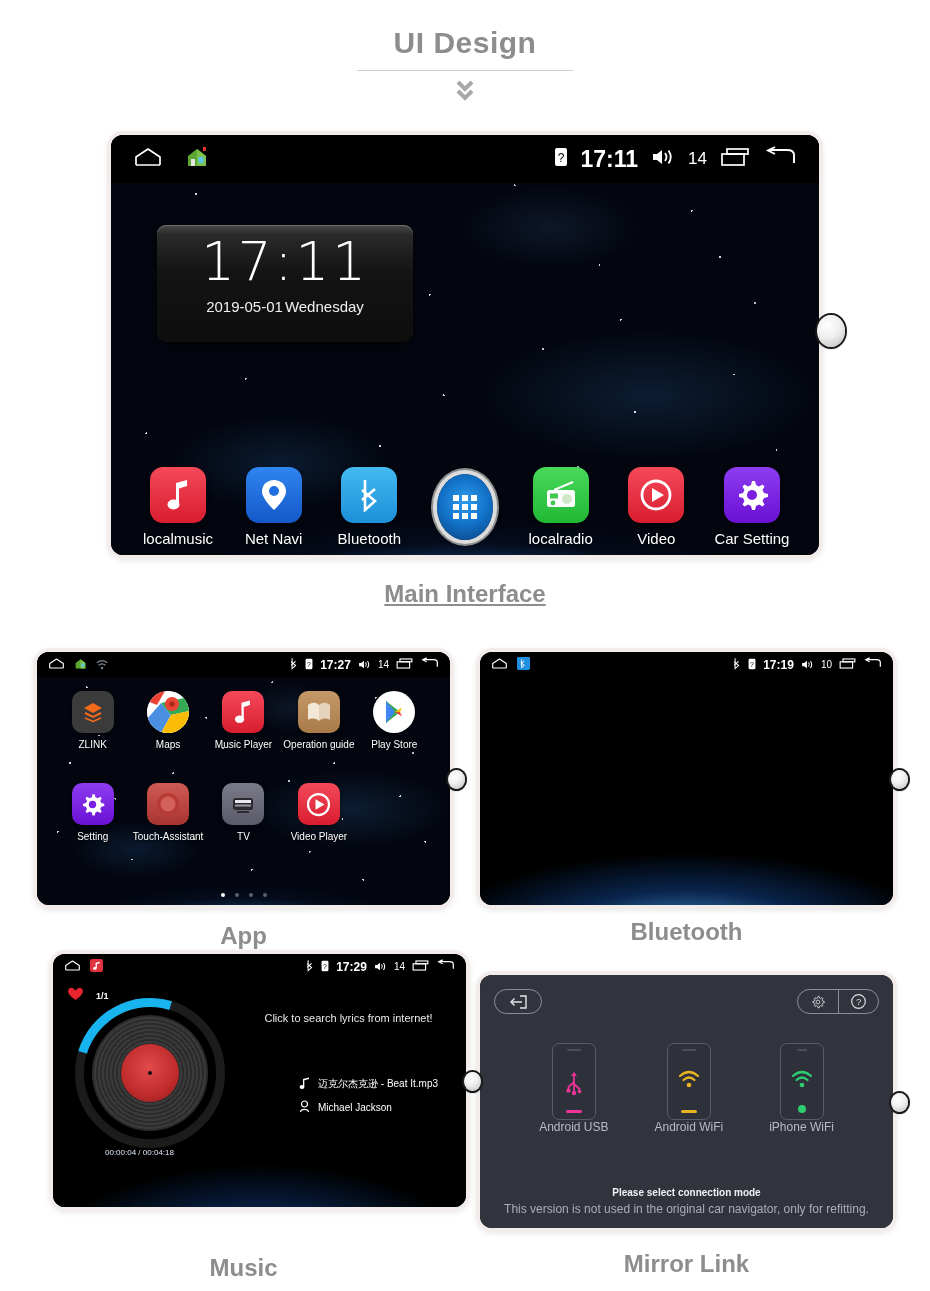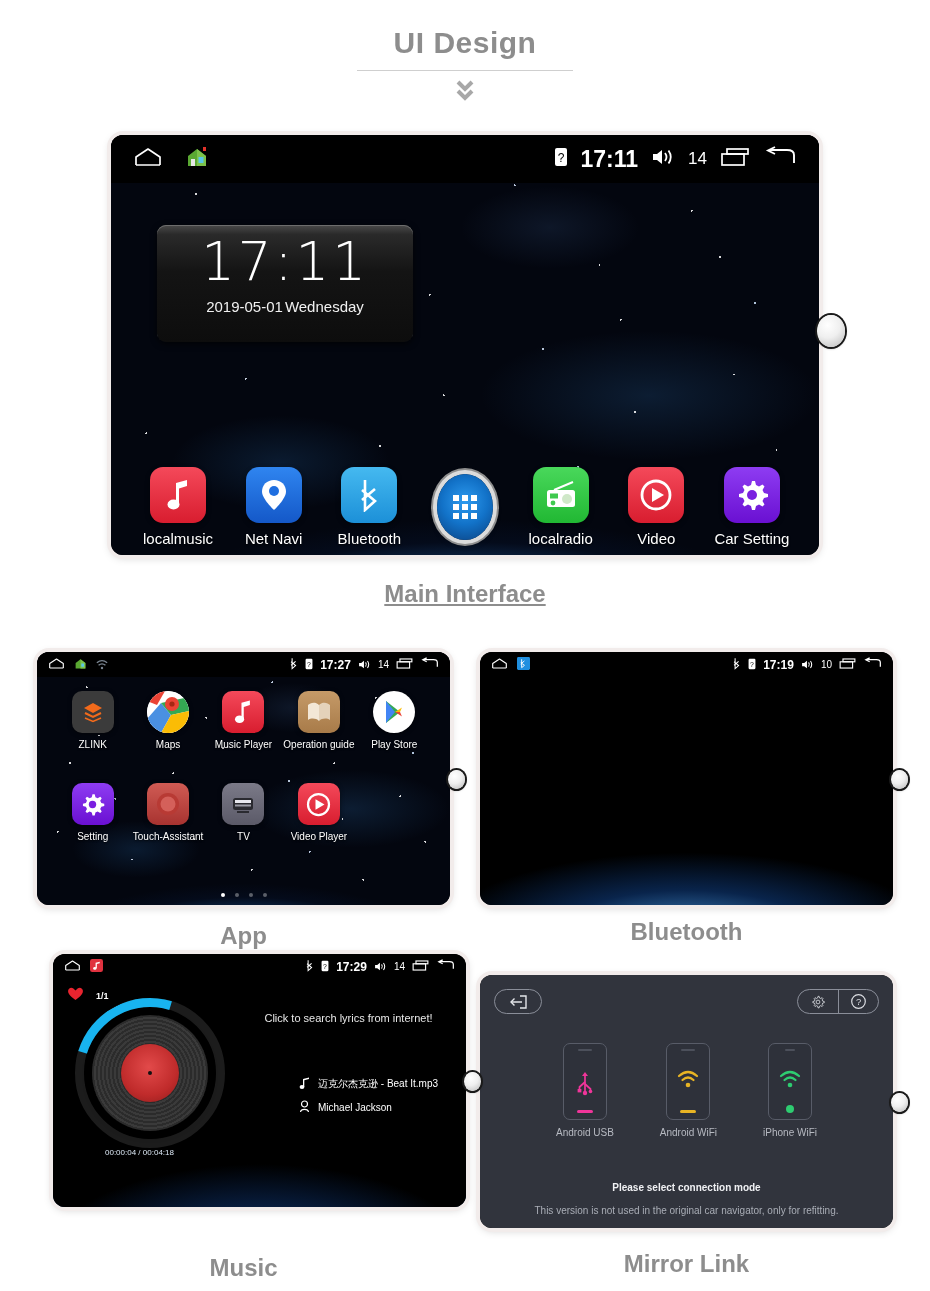"Android USB" .ml-card-label { font-size: 10px -> 12px; margin-top: 7px -> none }
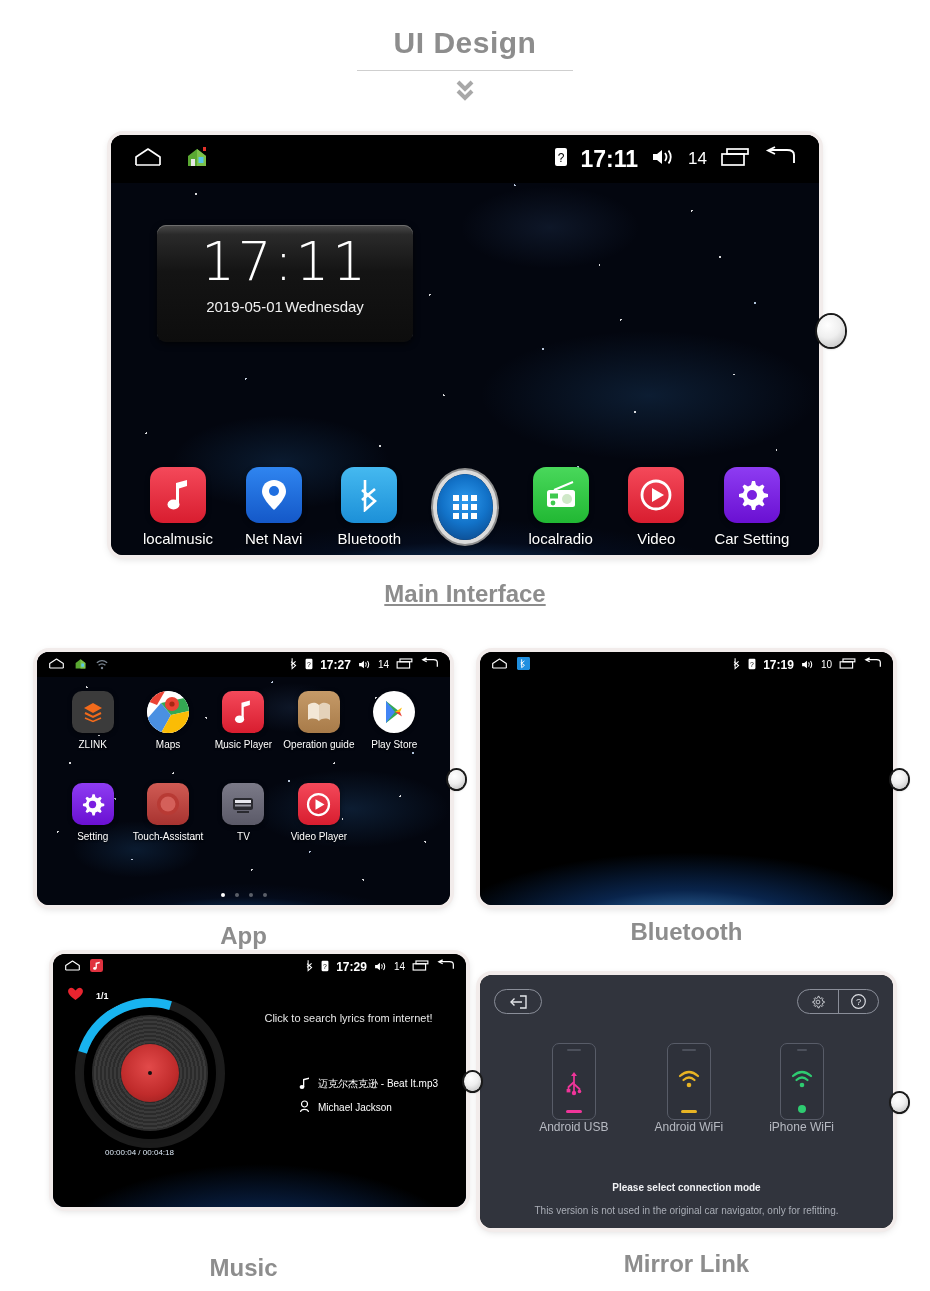"This version is not used" .ml-foot-2 { font-size: 10px -> 12px; margin-top: 12px -> 4px }
